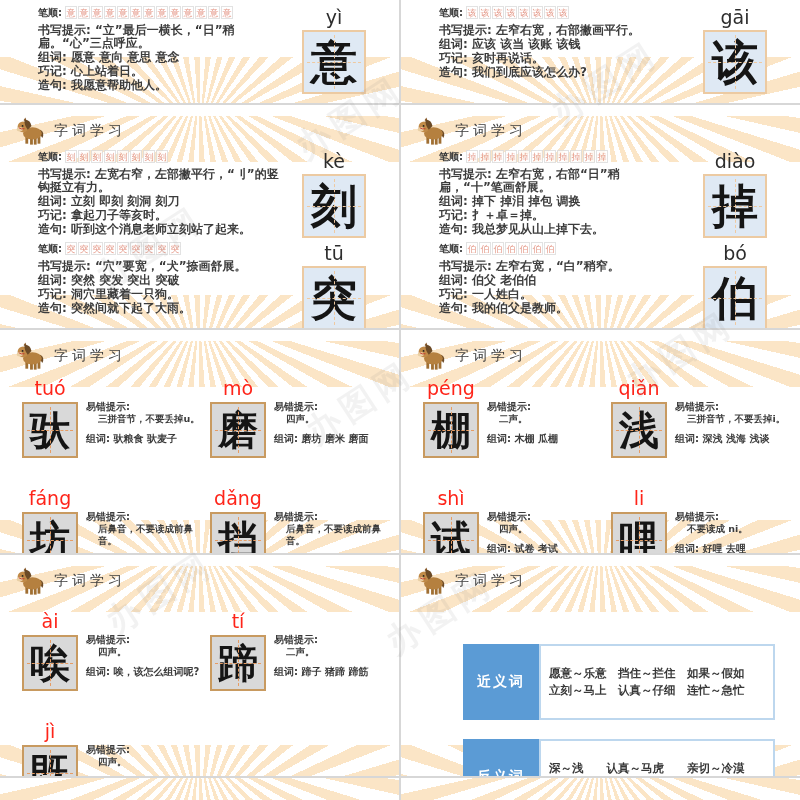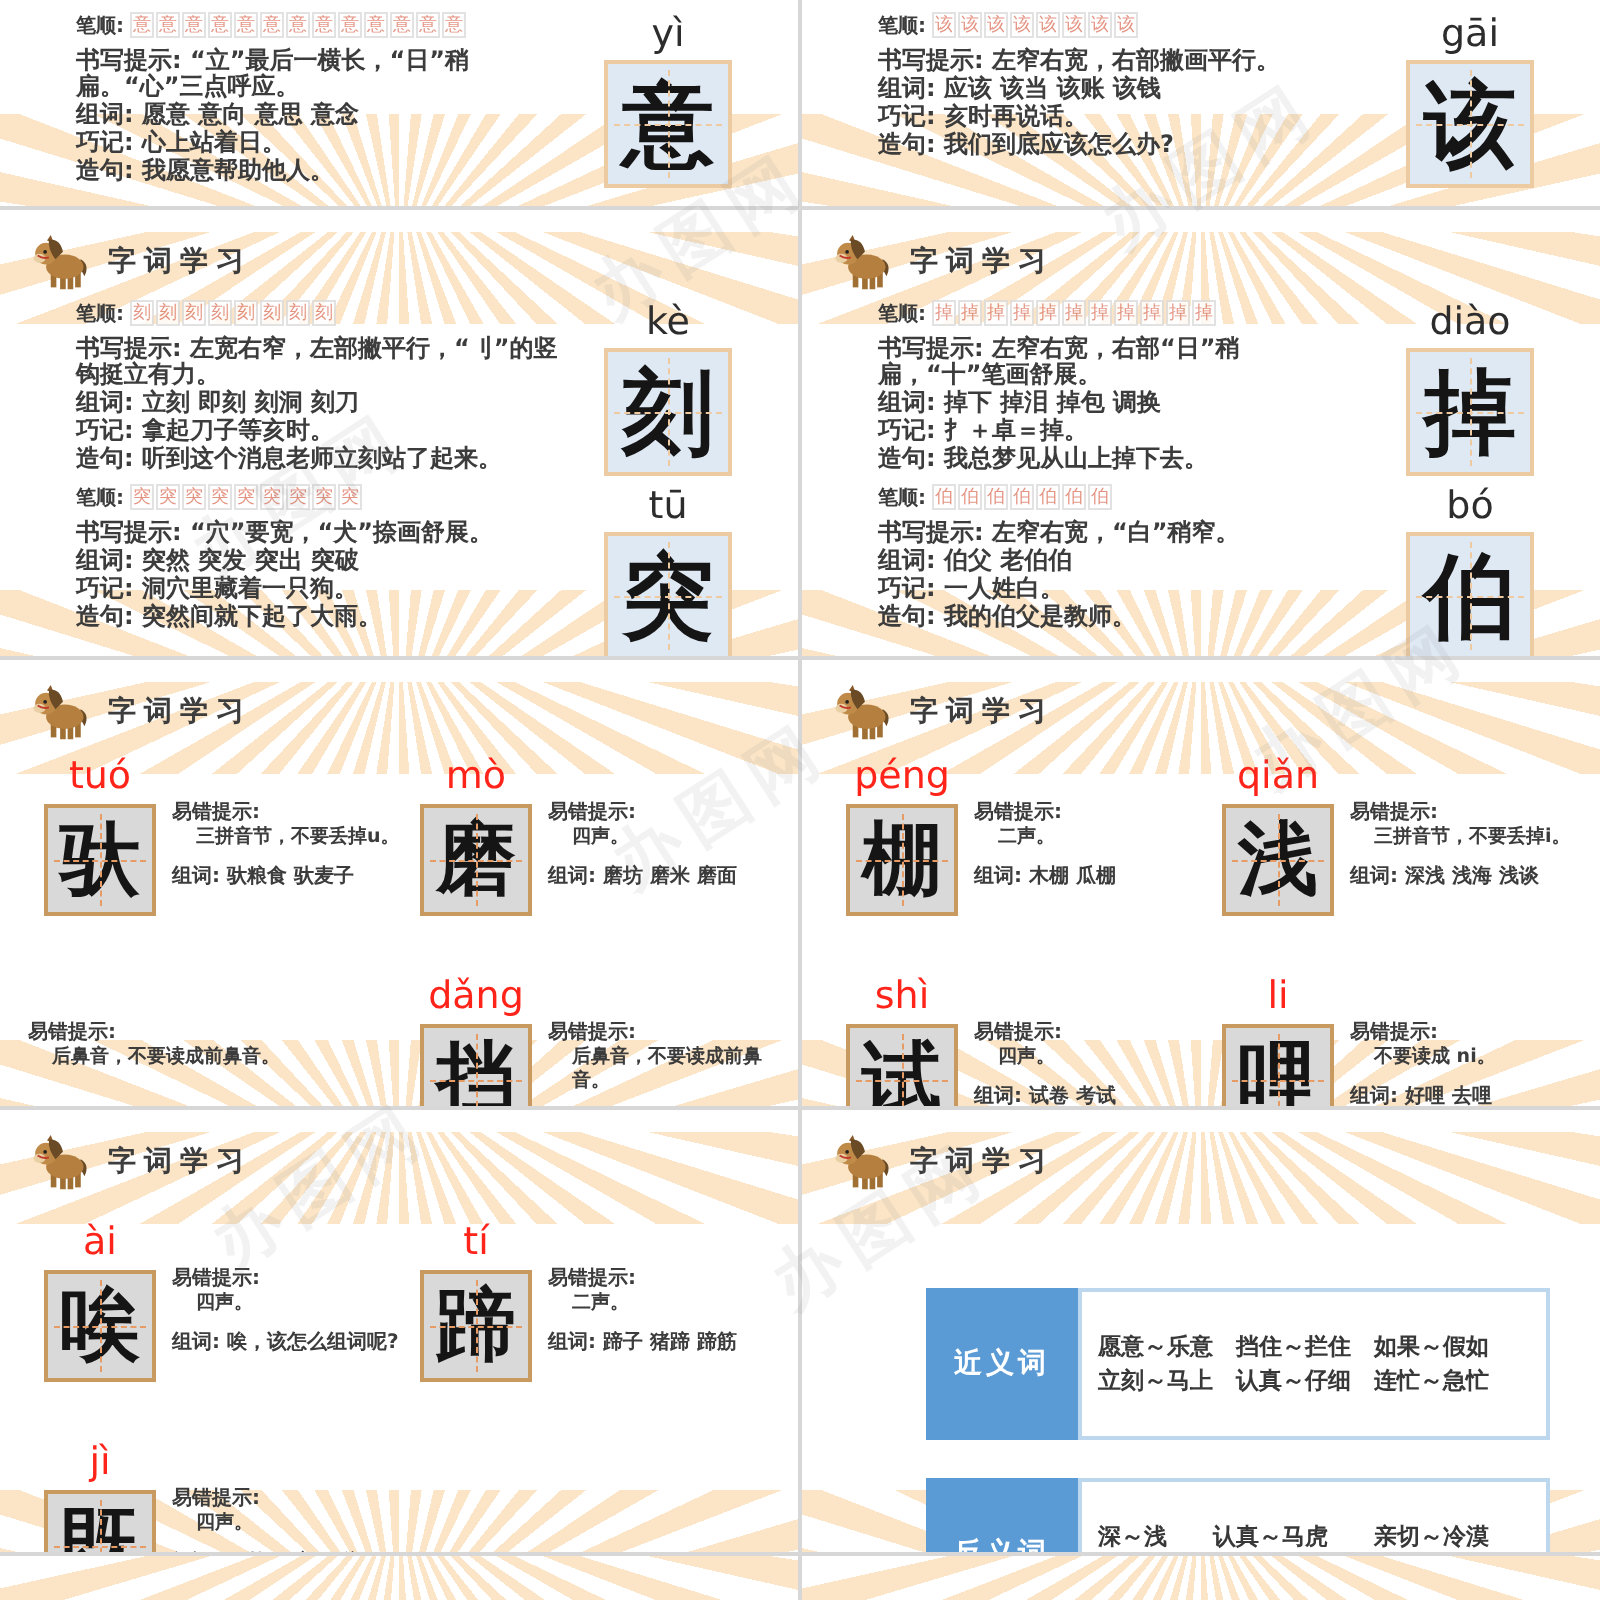"字词学习" .stitle { font-weight: bold -> normal }
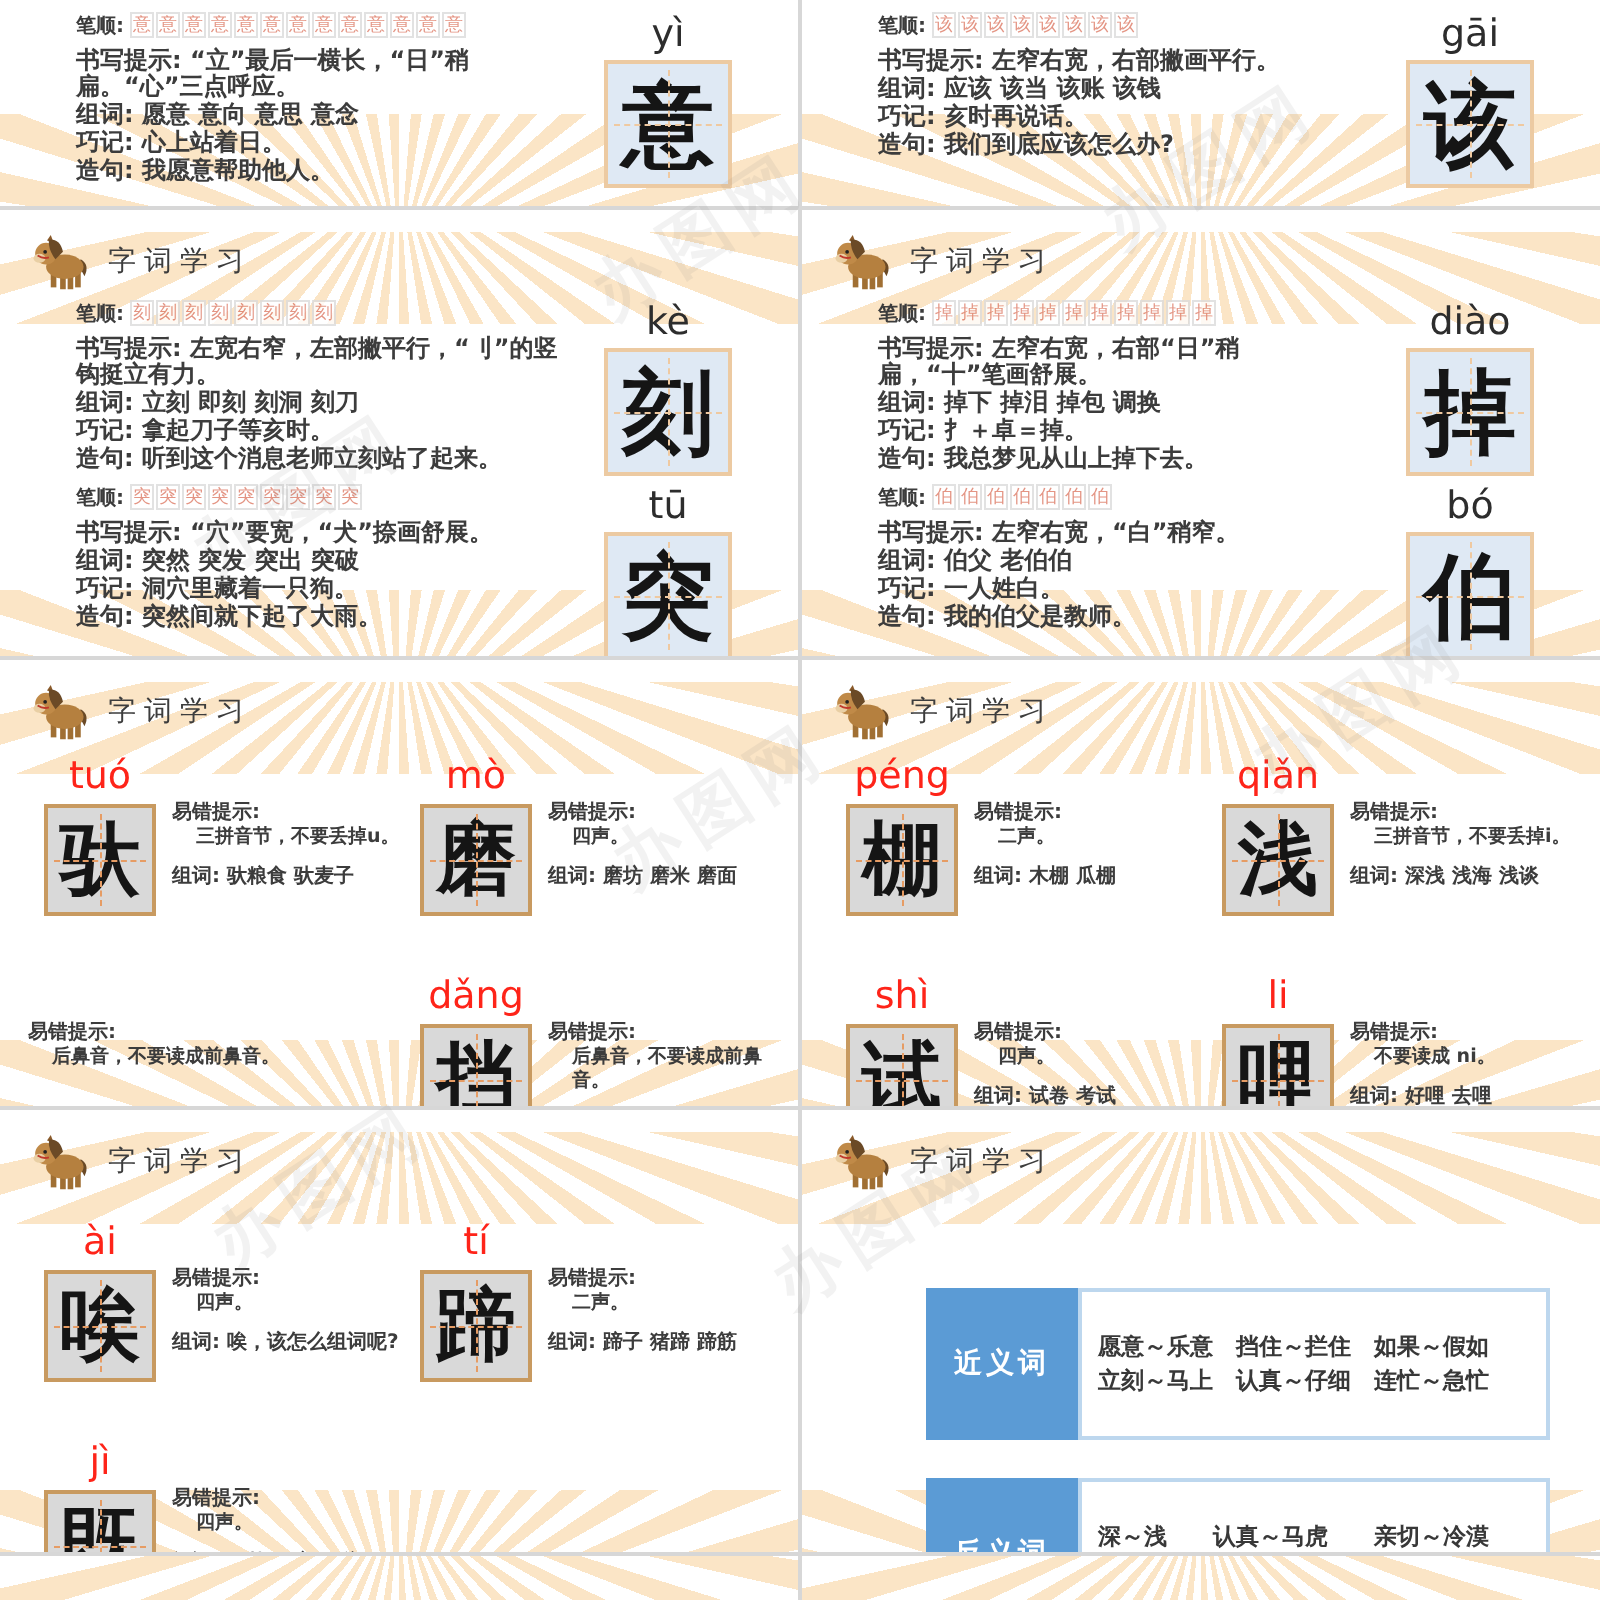"fáng" div.ecleft { html: none -> <div> <div>fáng</div> <div> <span>坊</span> <i></i> <i></i> </div> </div> }
